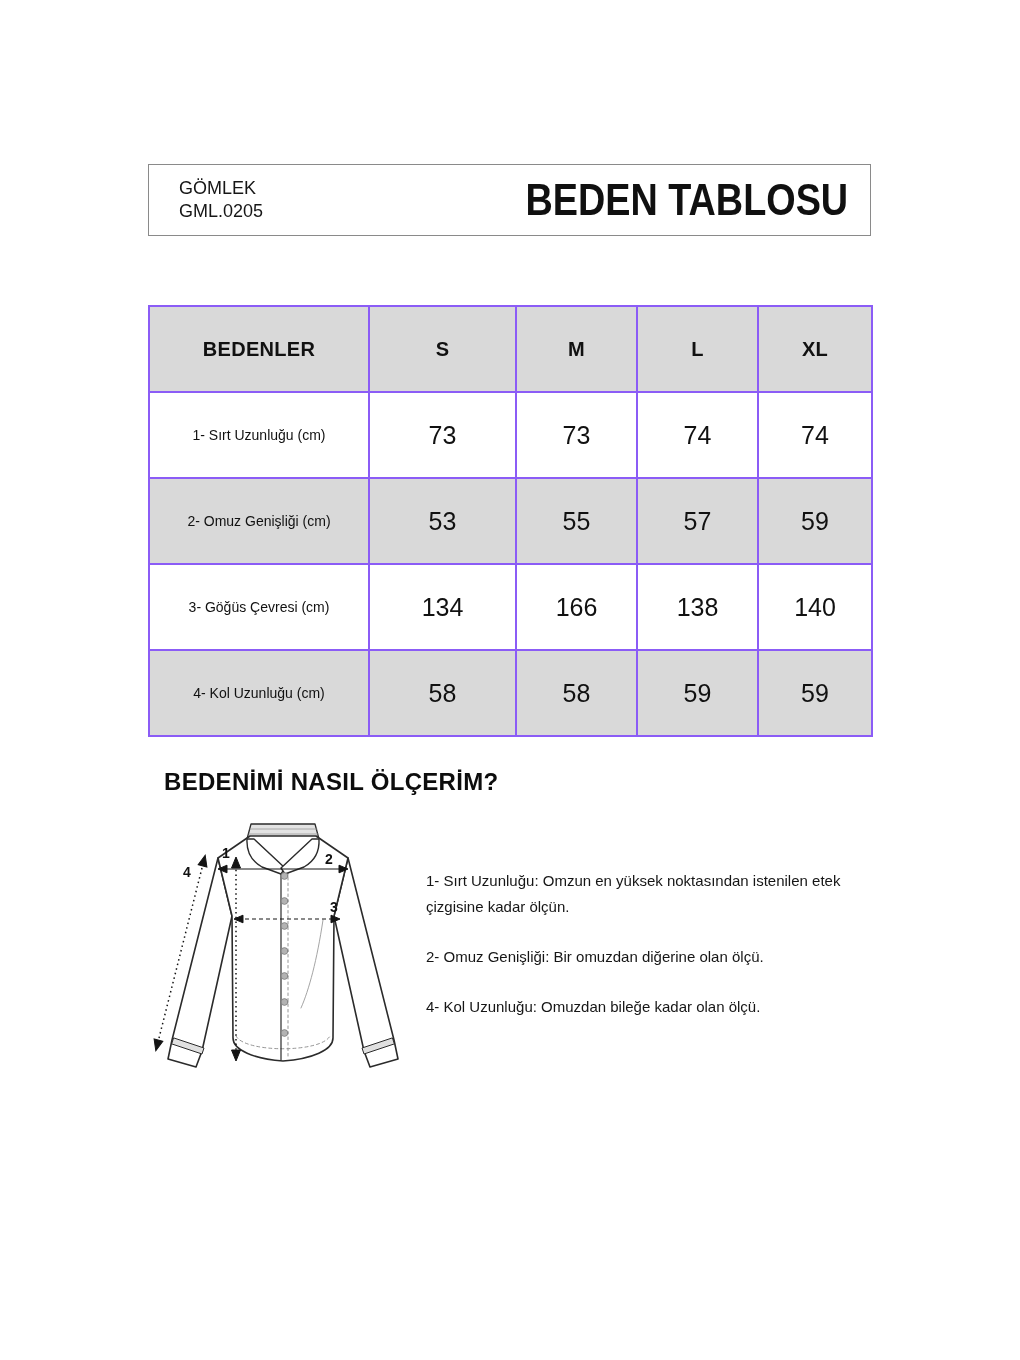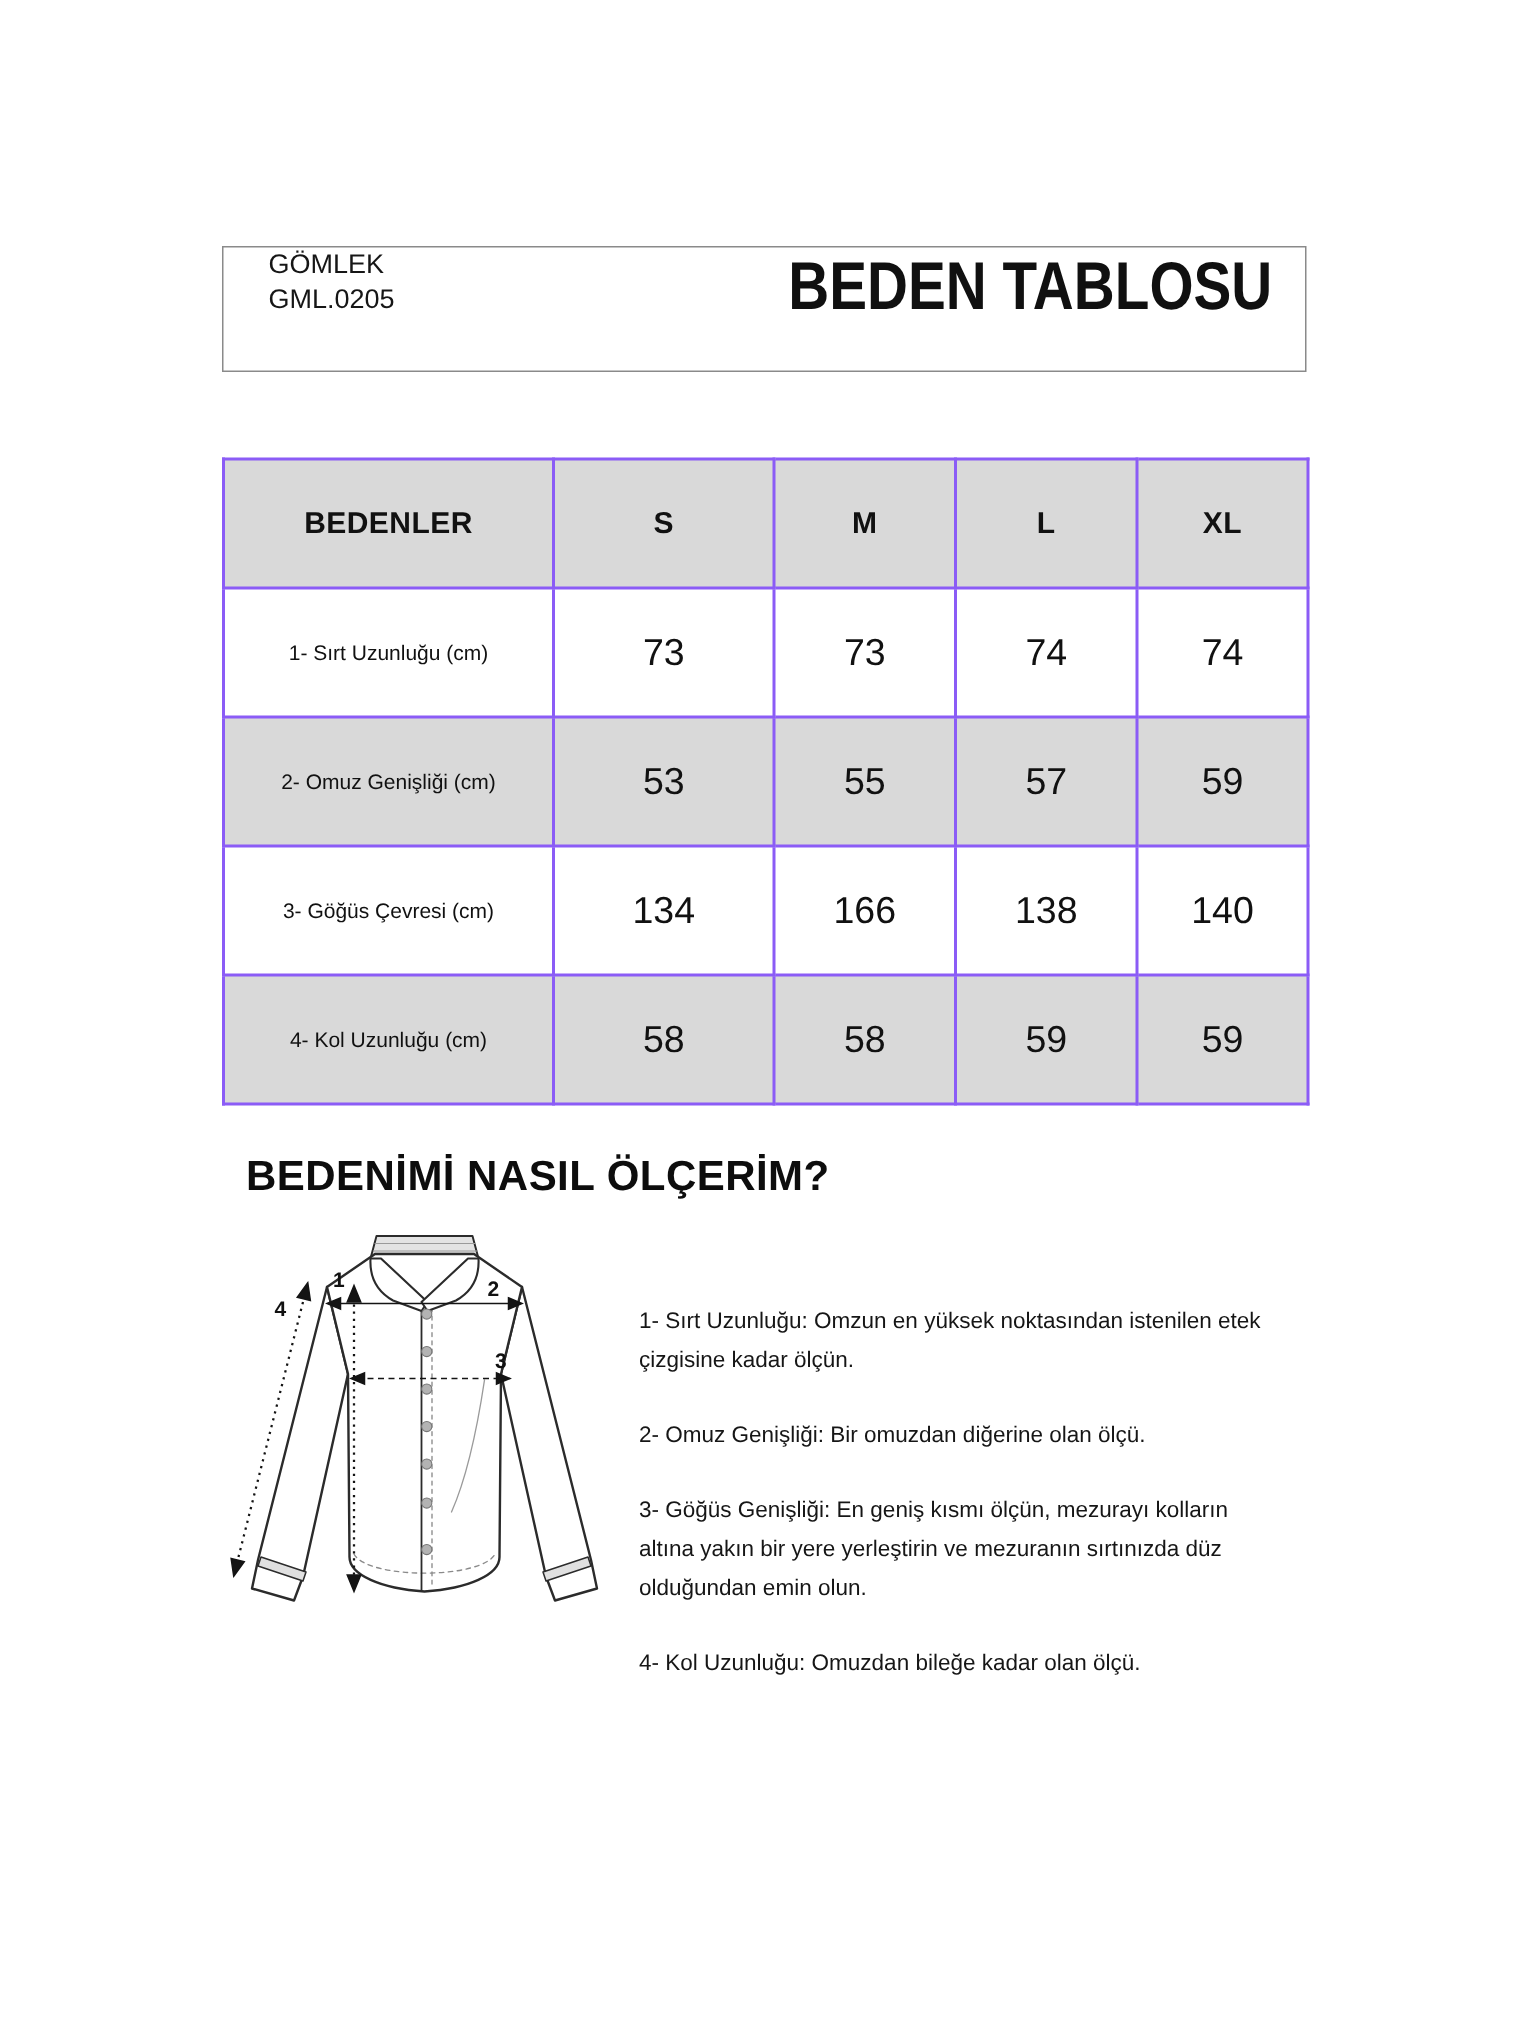"GÖMLEK" .header-box { align-items: none -> center; height: 84px -> 72px }
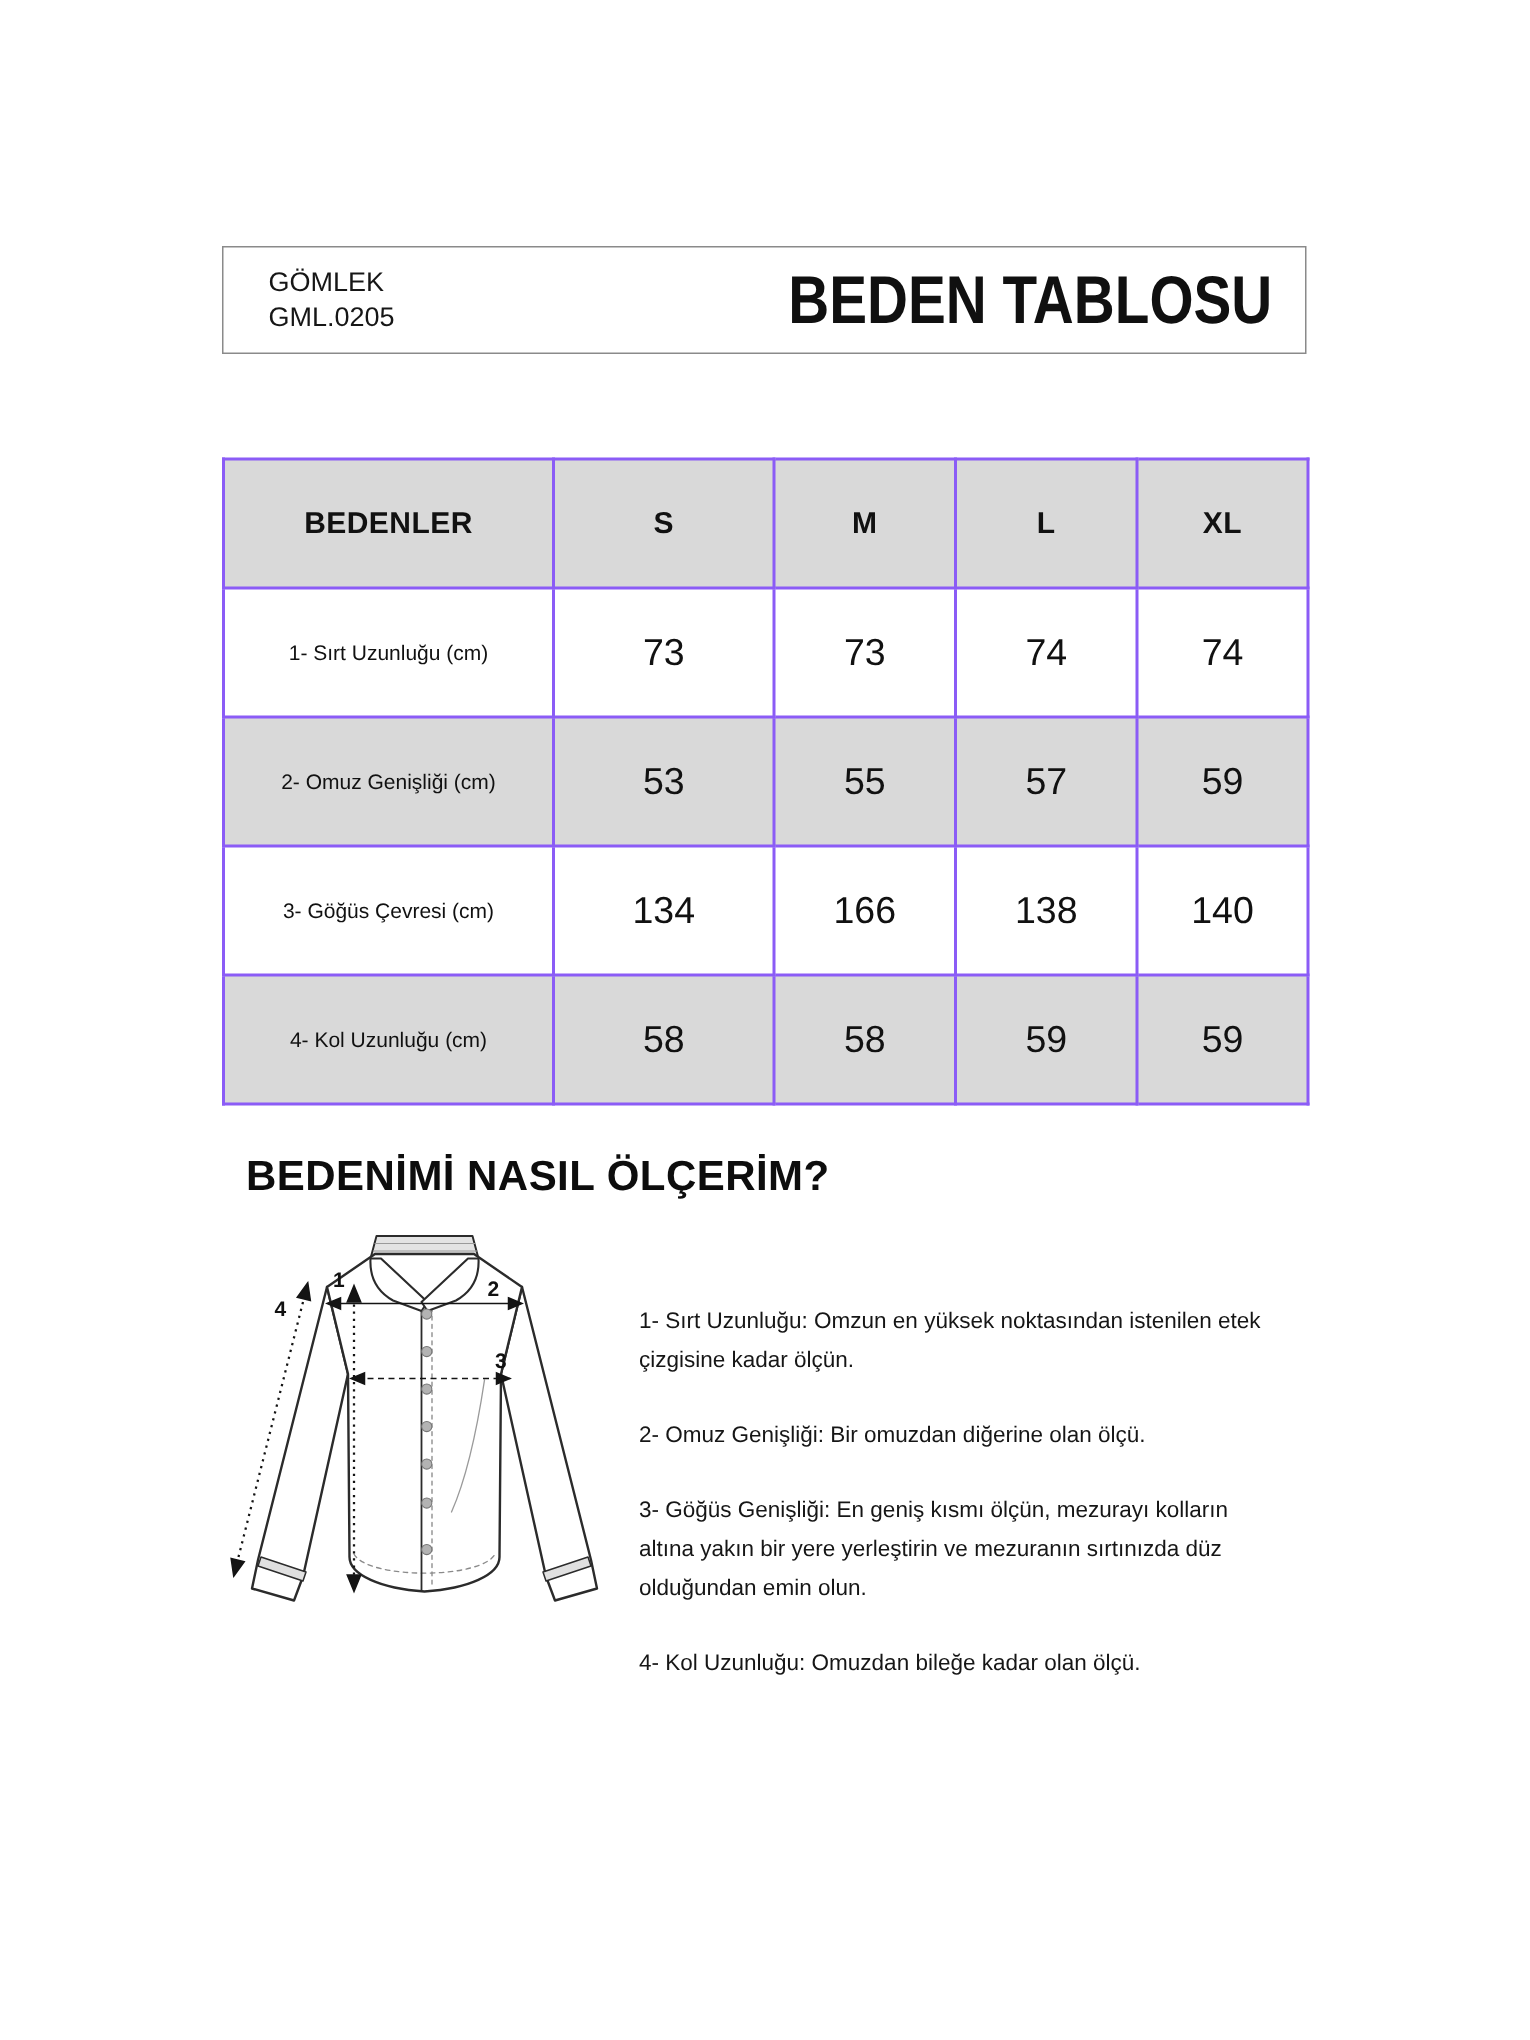"BEDENİMİ NASIL ÖLÇERİM?" .guide-heading { font-size: 28px -> 24px }
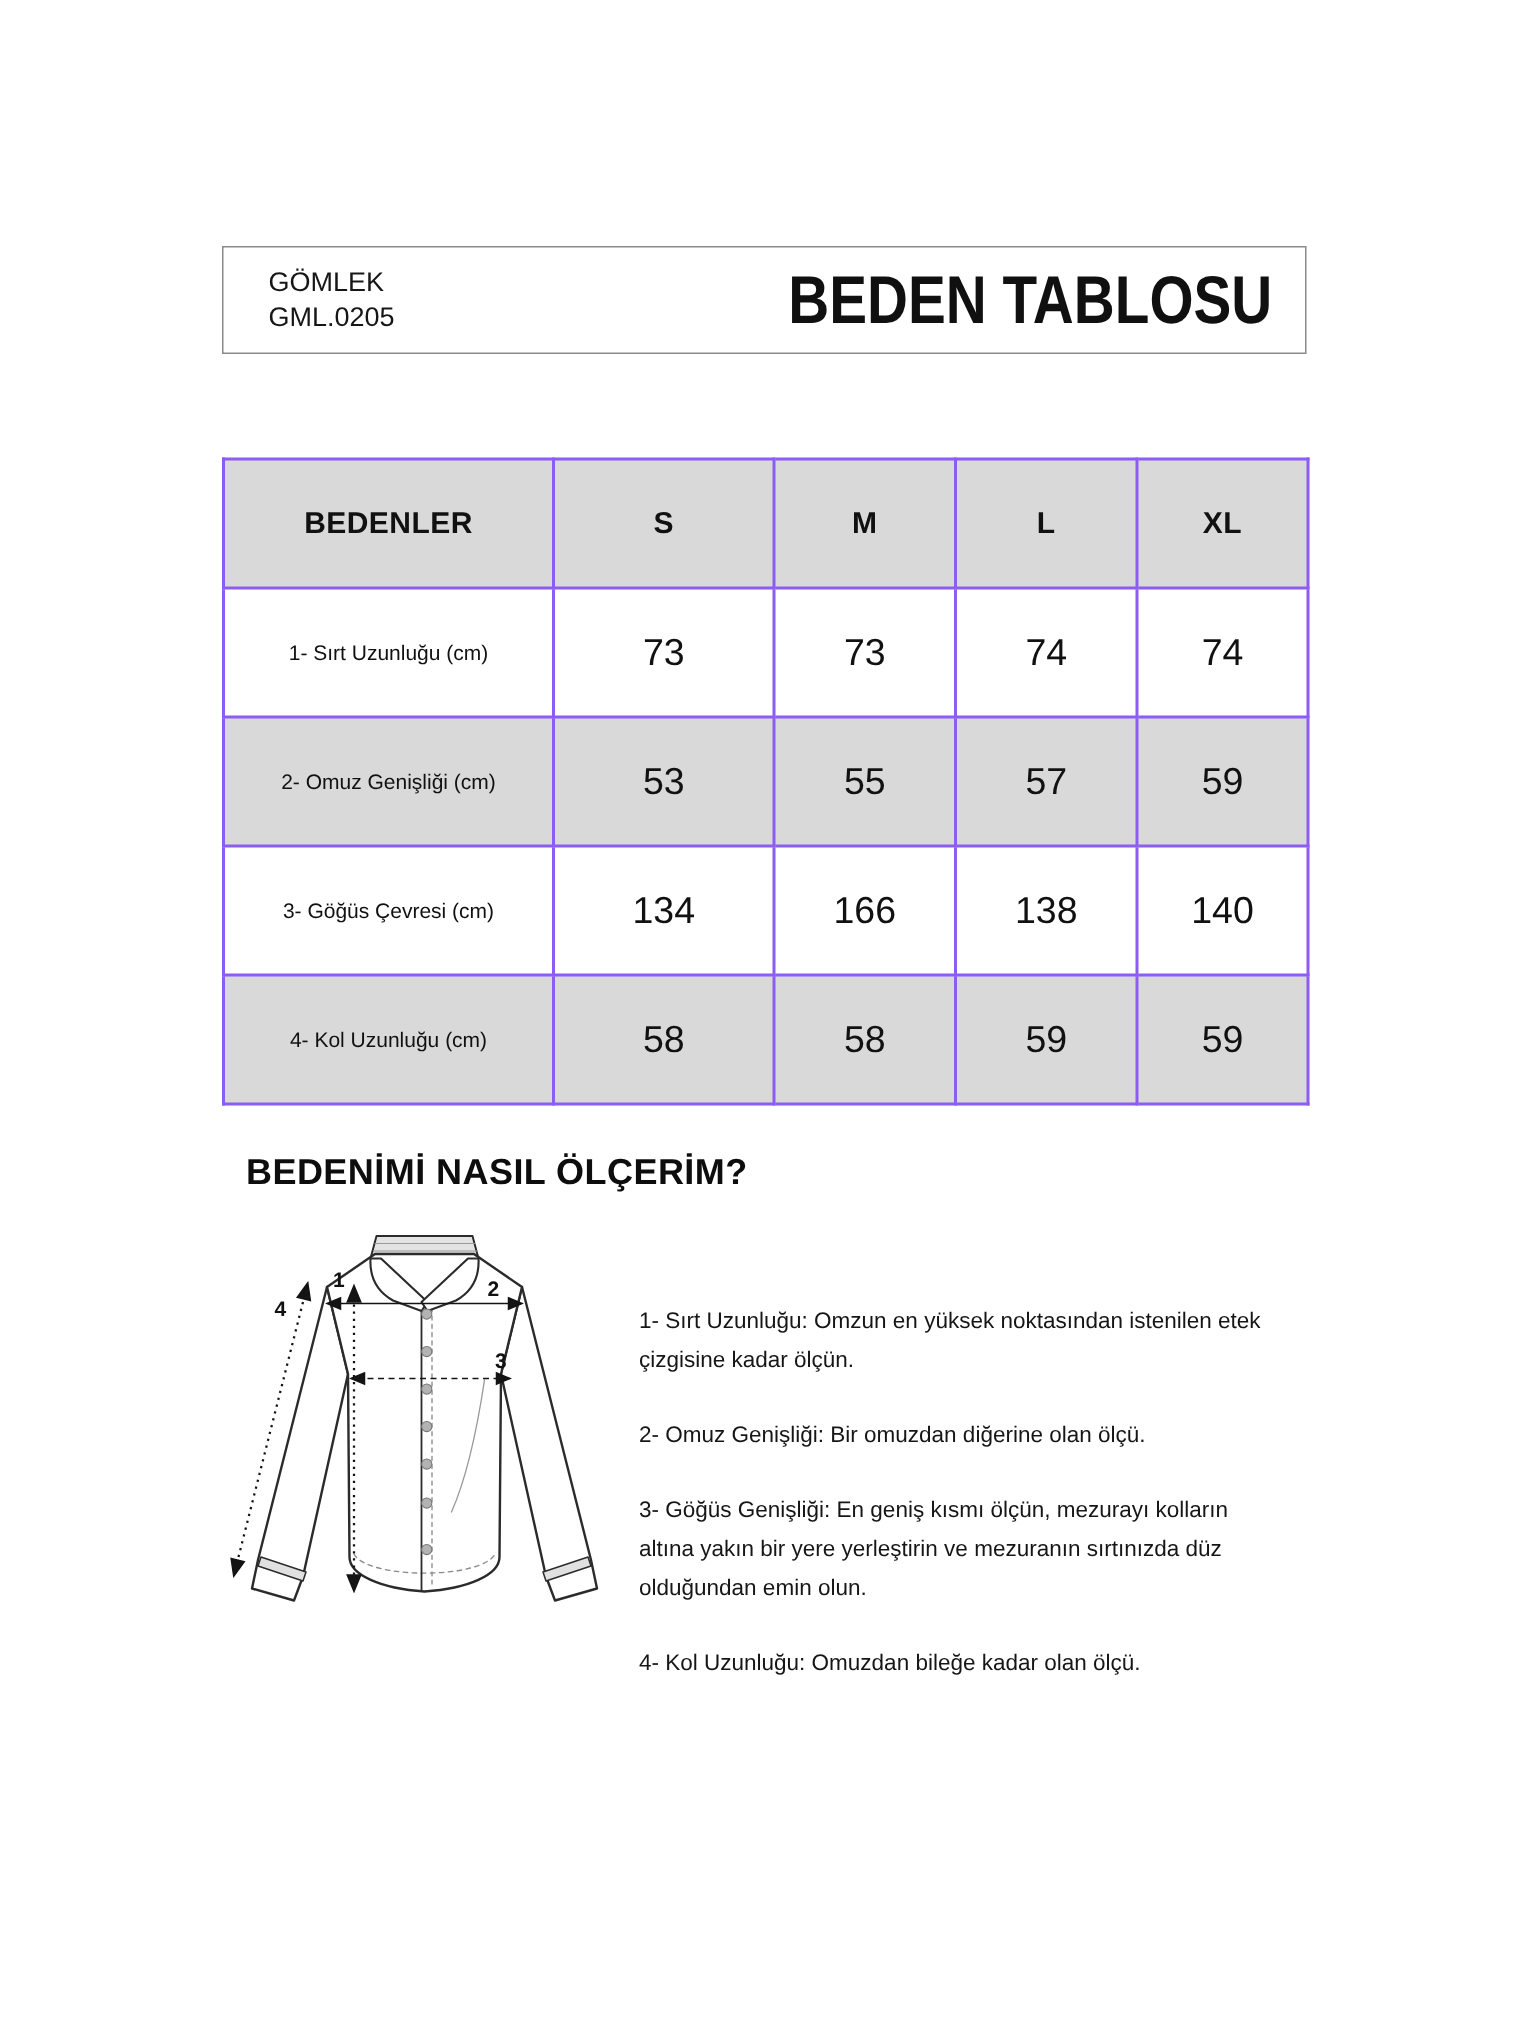"3- Göğüs Genişliği: En geniş" p { html: <p>3- Göğüs Genişliği: En geniş kısmı ölçün, mezurayı kolların altına yakın bir yere yerleştirin ve mezuranın sırtınızda düz olduğundan emin olun.</p> -> none }
